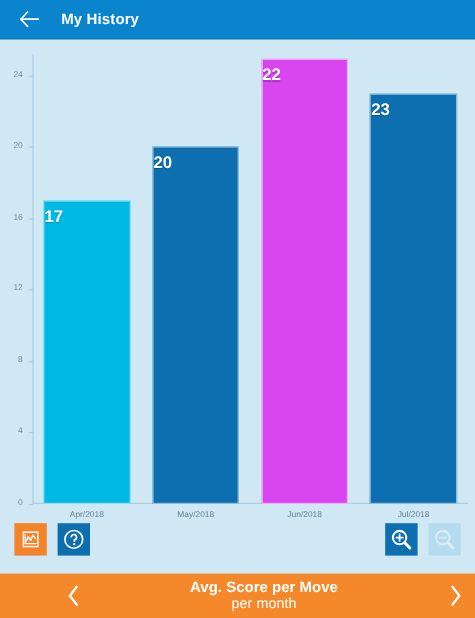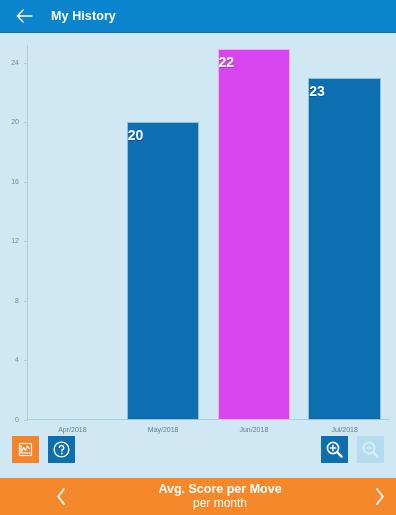"17" div.bar-slot { html: none -> <div> <div> <div>17</div> </div> </div> }
